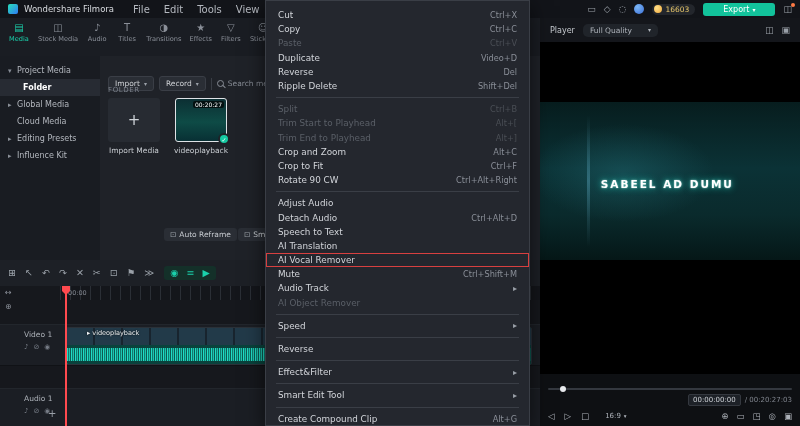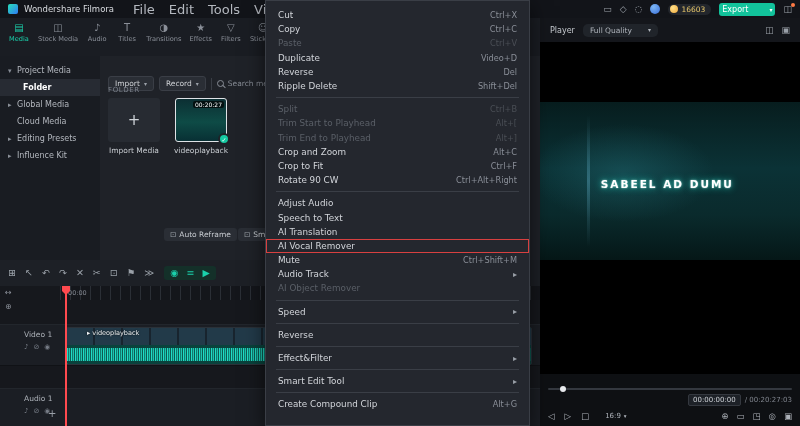"File" .menu-item { font-size: 13px -> 10px }
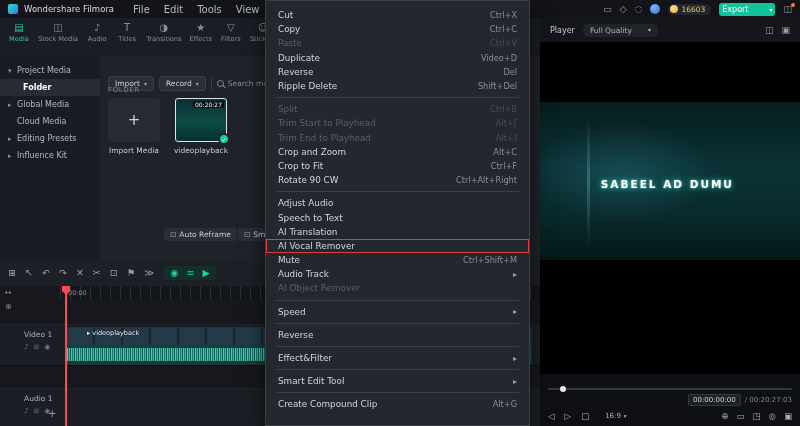"Export" .export-btn { gap: 21px -> 3px; padding: 2px 3px -> 2px 20px }
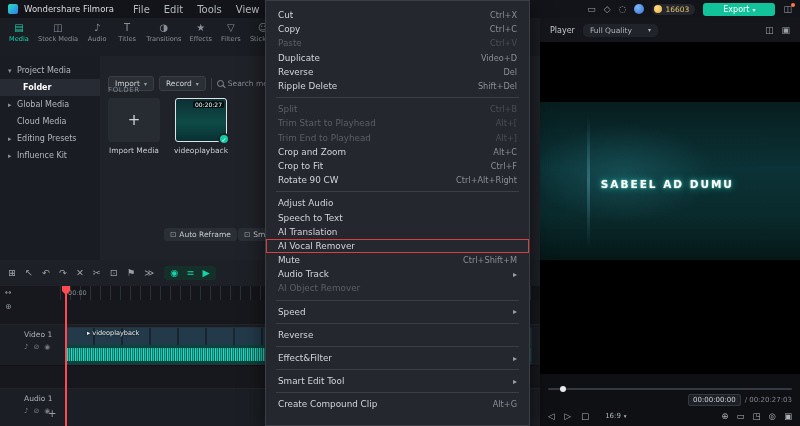"Detach Audio" div.ctx-item { html: none -> <div> <span>Detach Audio</span> <span>Ctrl+Alt+D</span> </div> }
